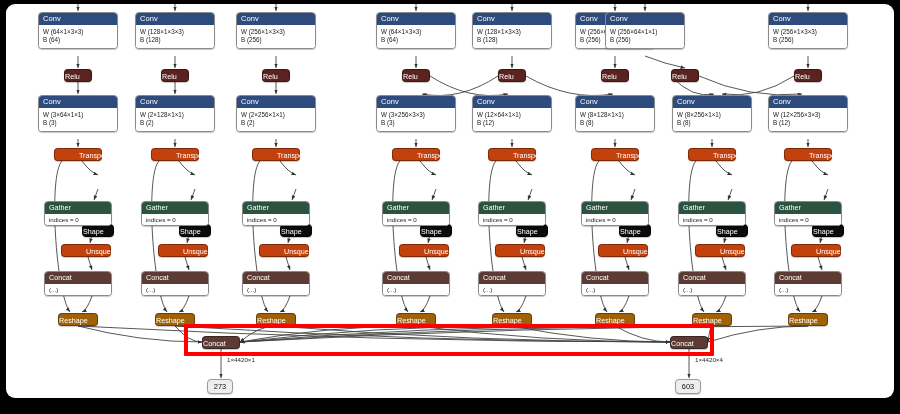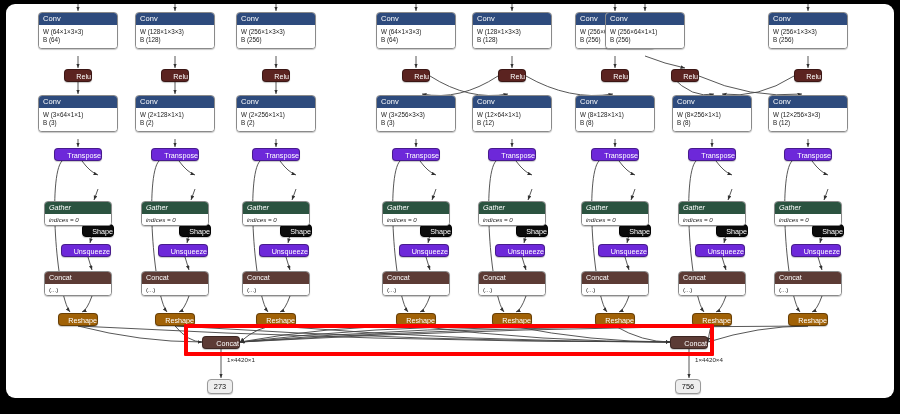"Relu" .pill { text-align: right -> left }
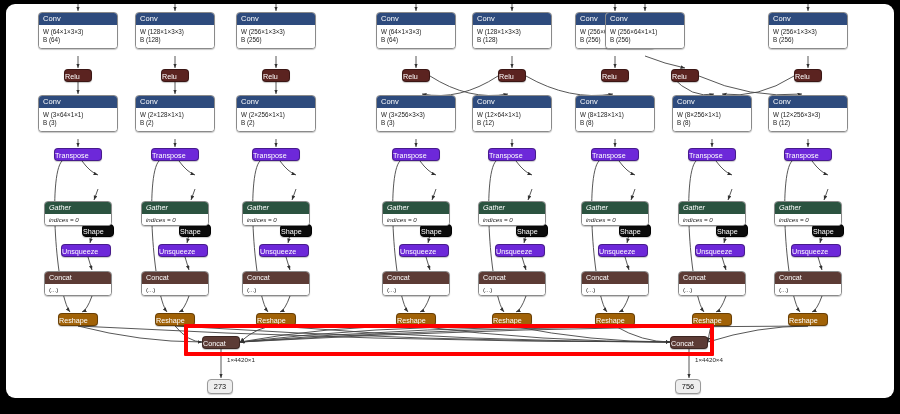"Transpose" .c-green { background: #6d28d9 -> #c2410c; padding-left: none -> 24px }
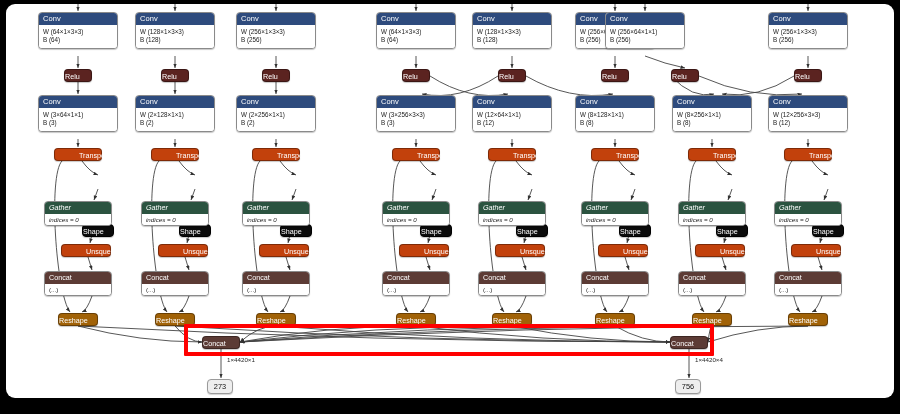"Gather" .n-gather { font-style: italic -> none }
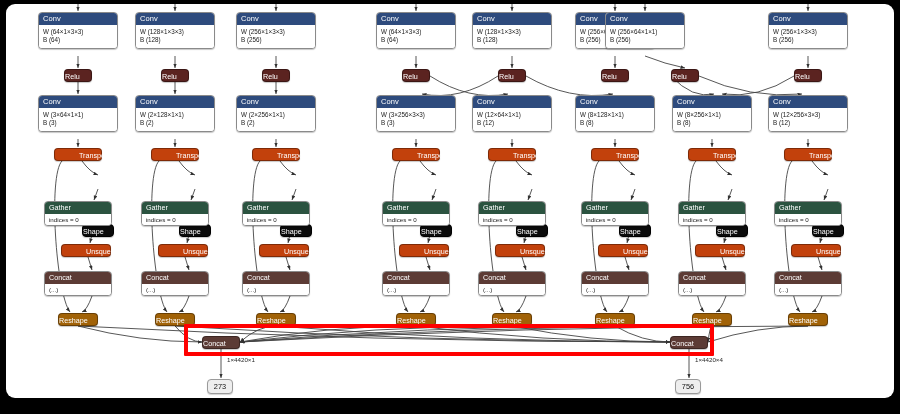"756" div.n-term { text: 756 -> 603 }
